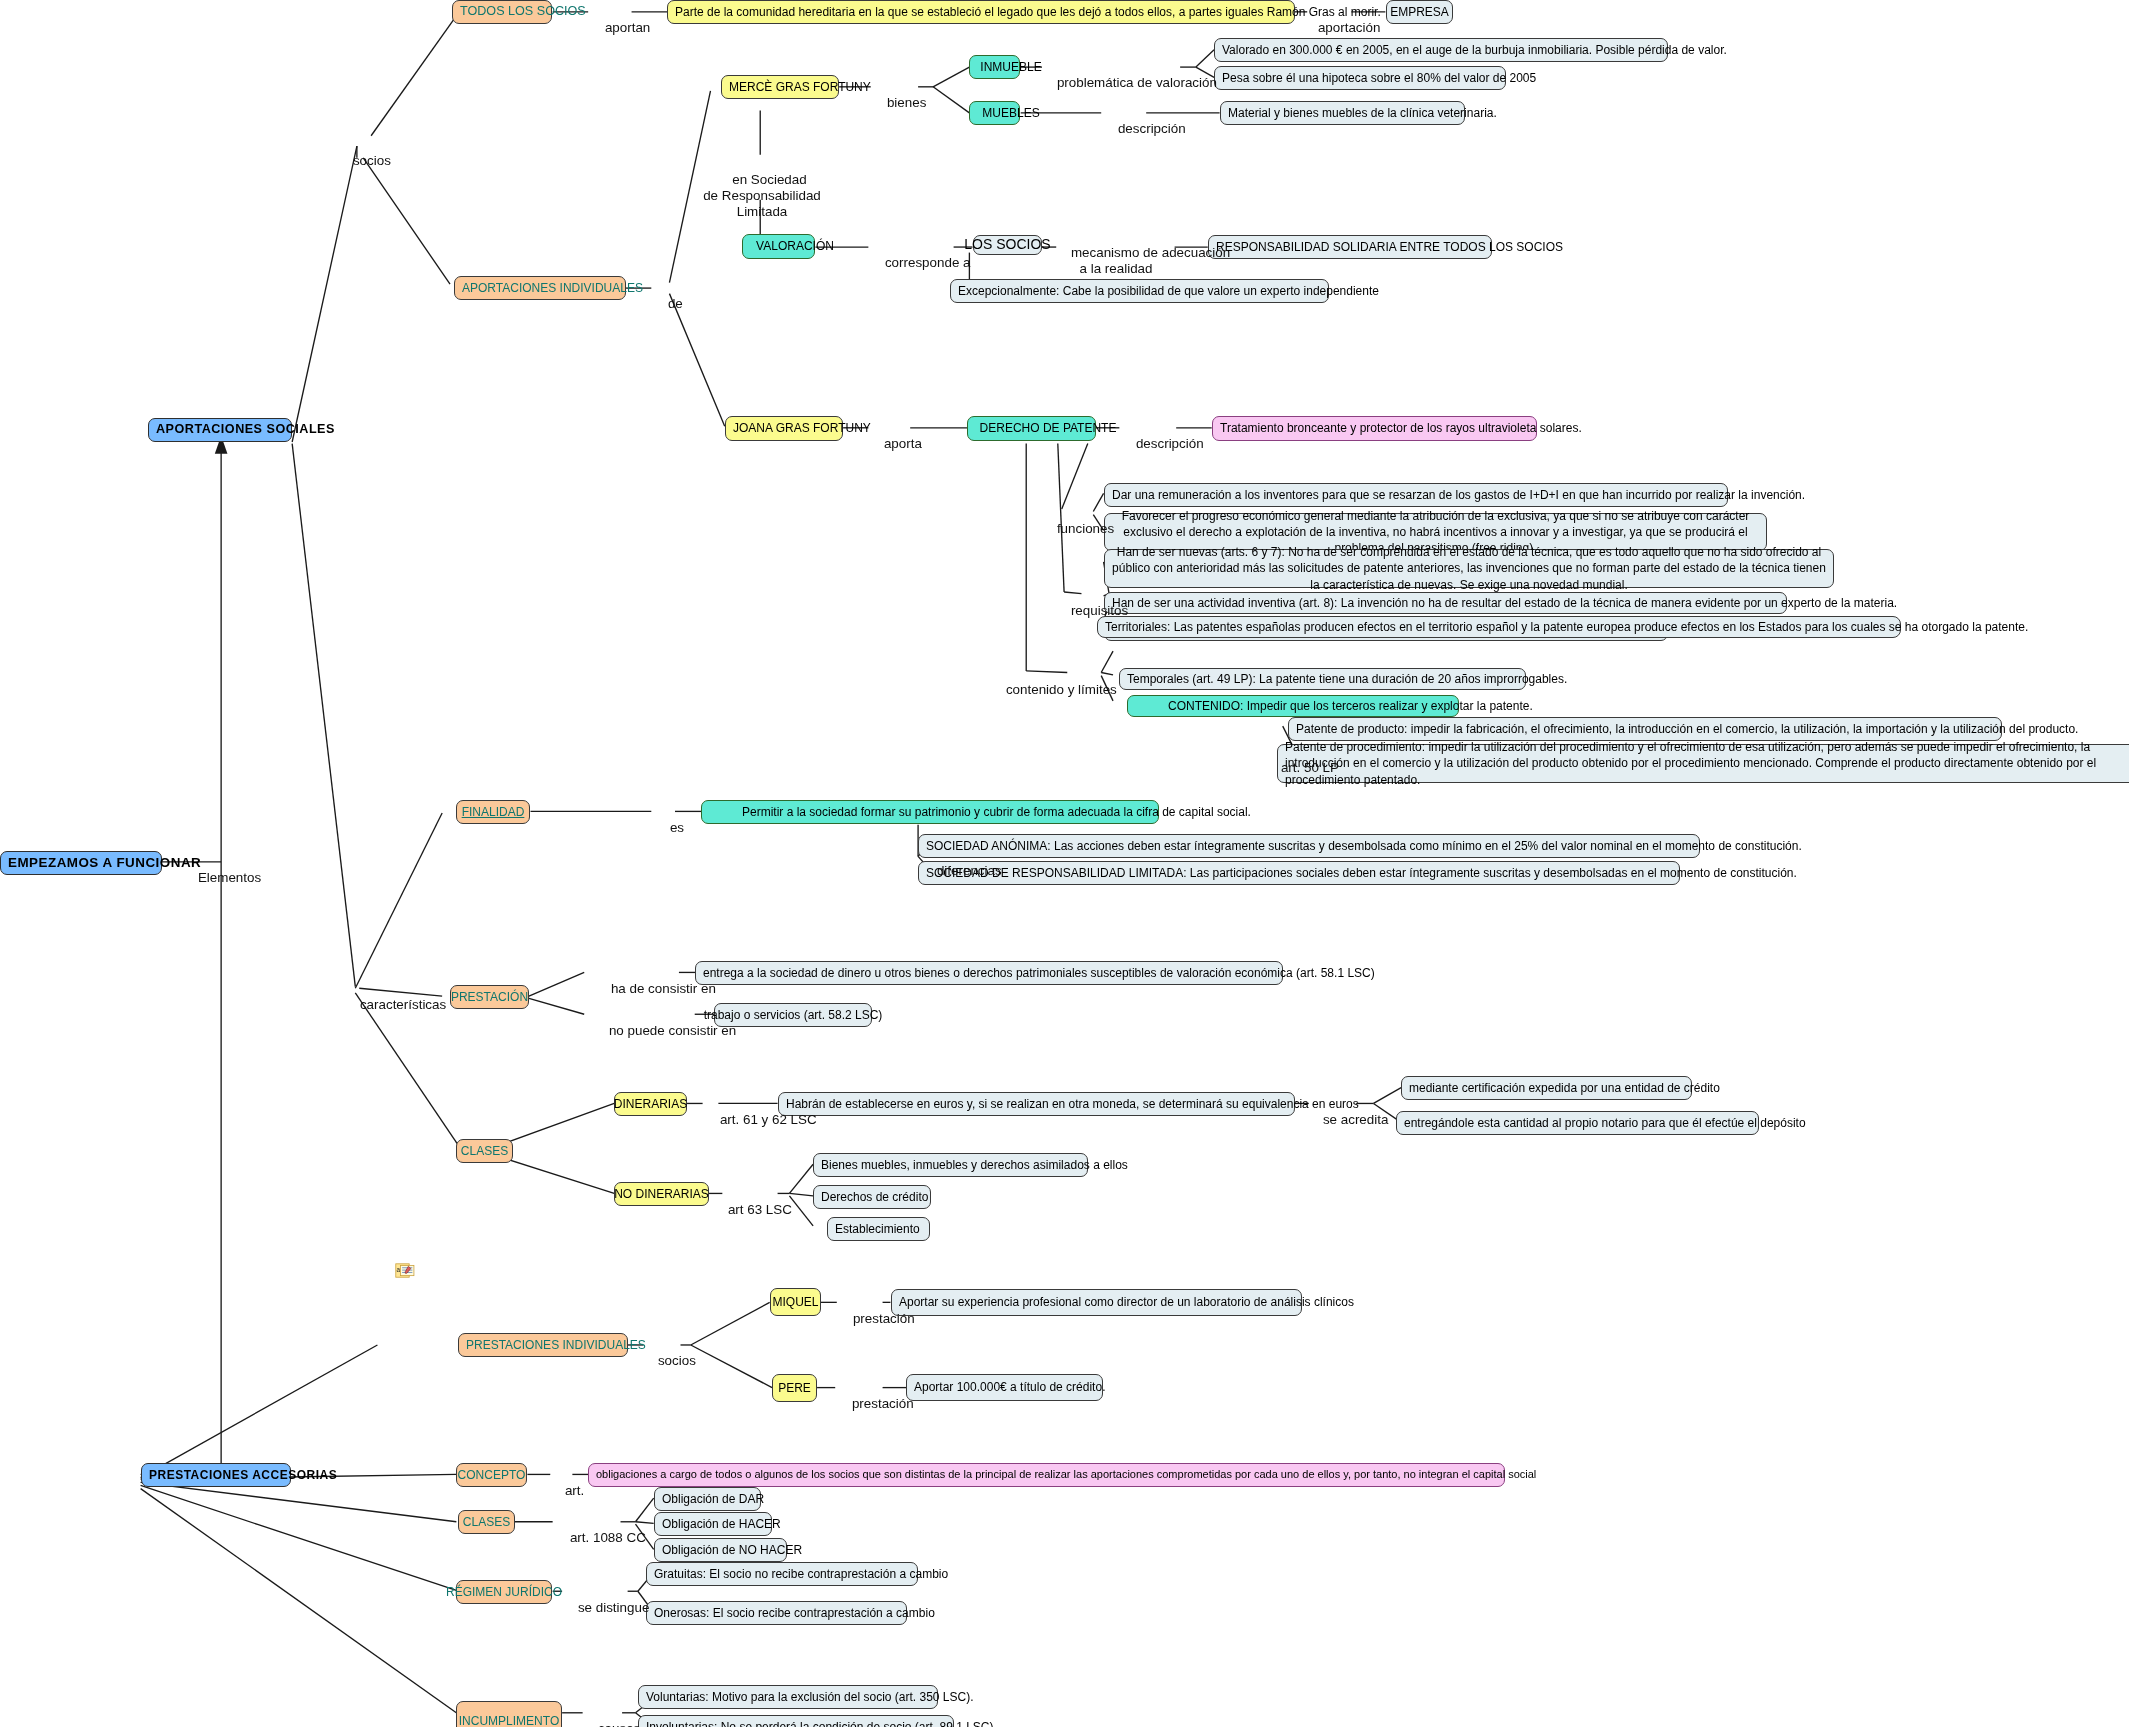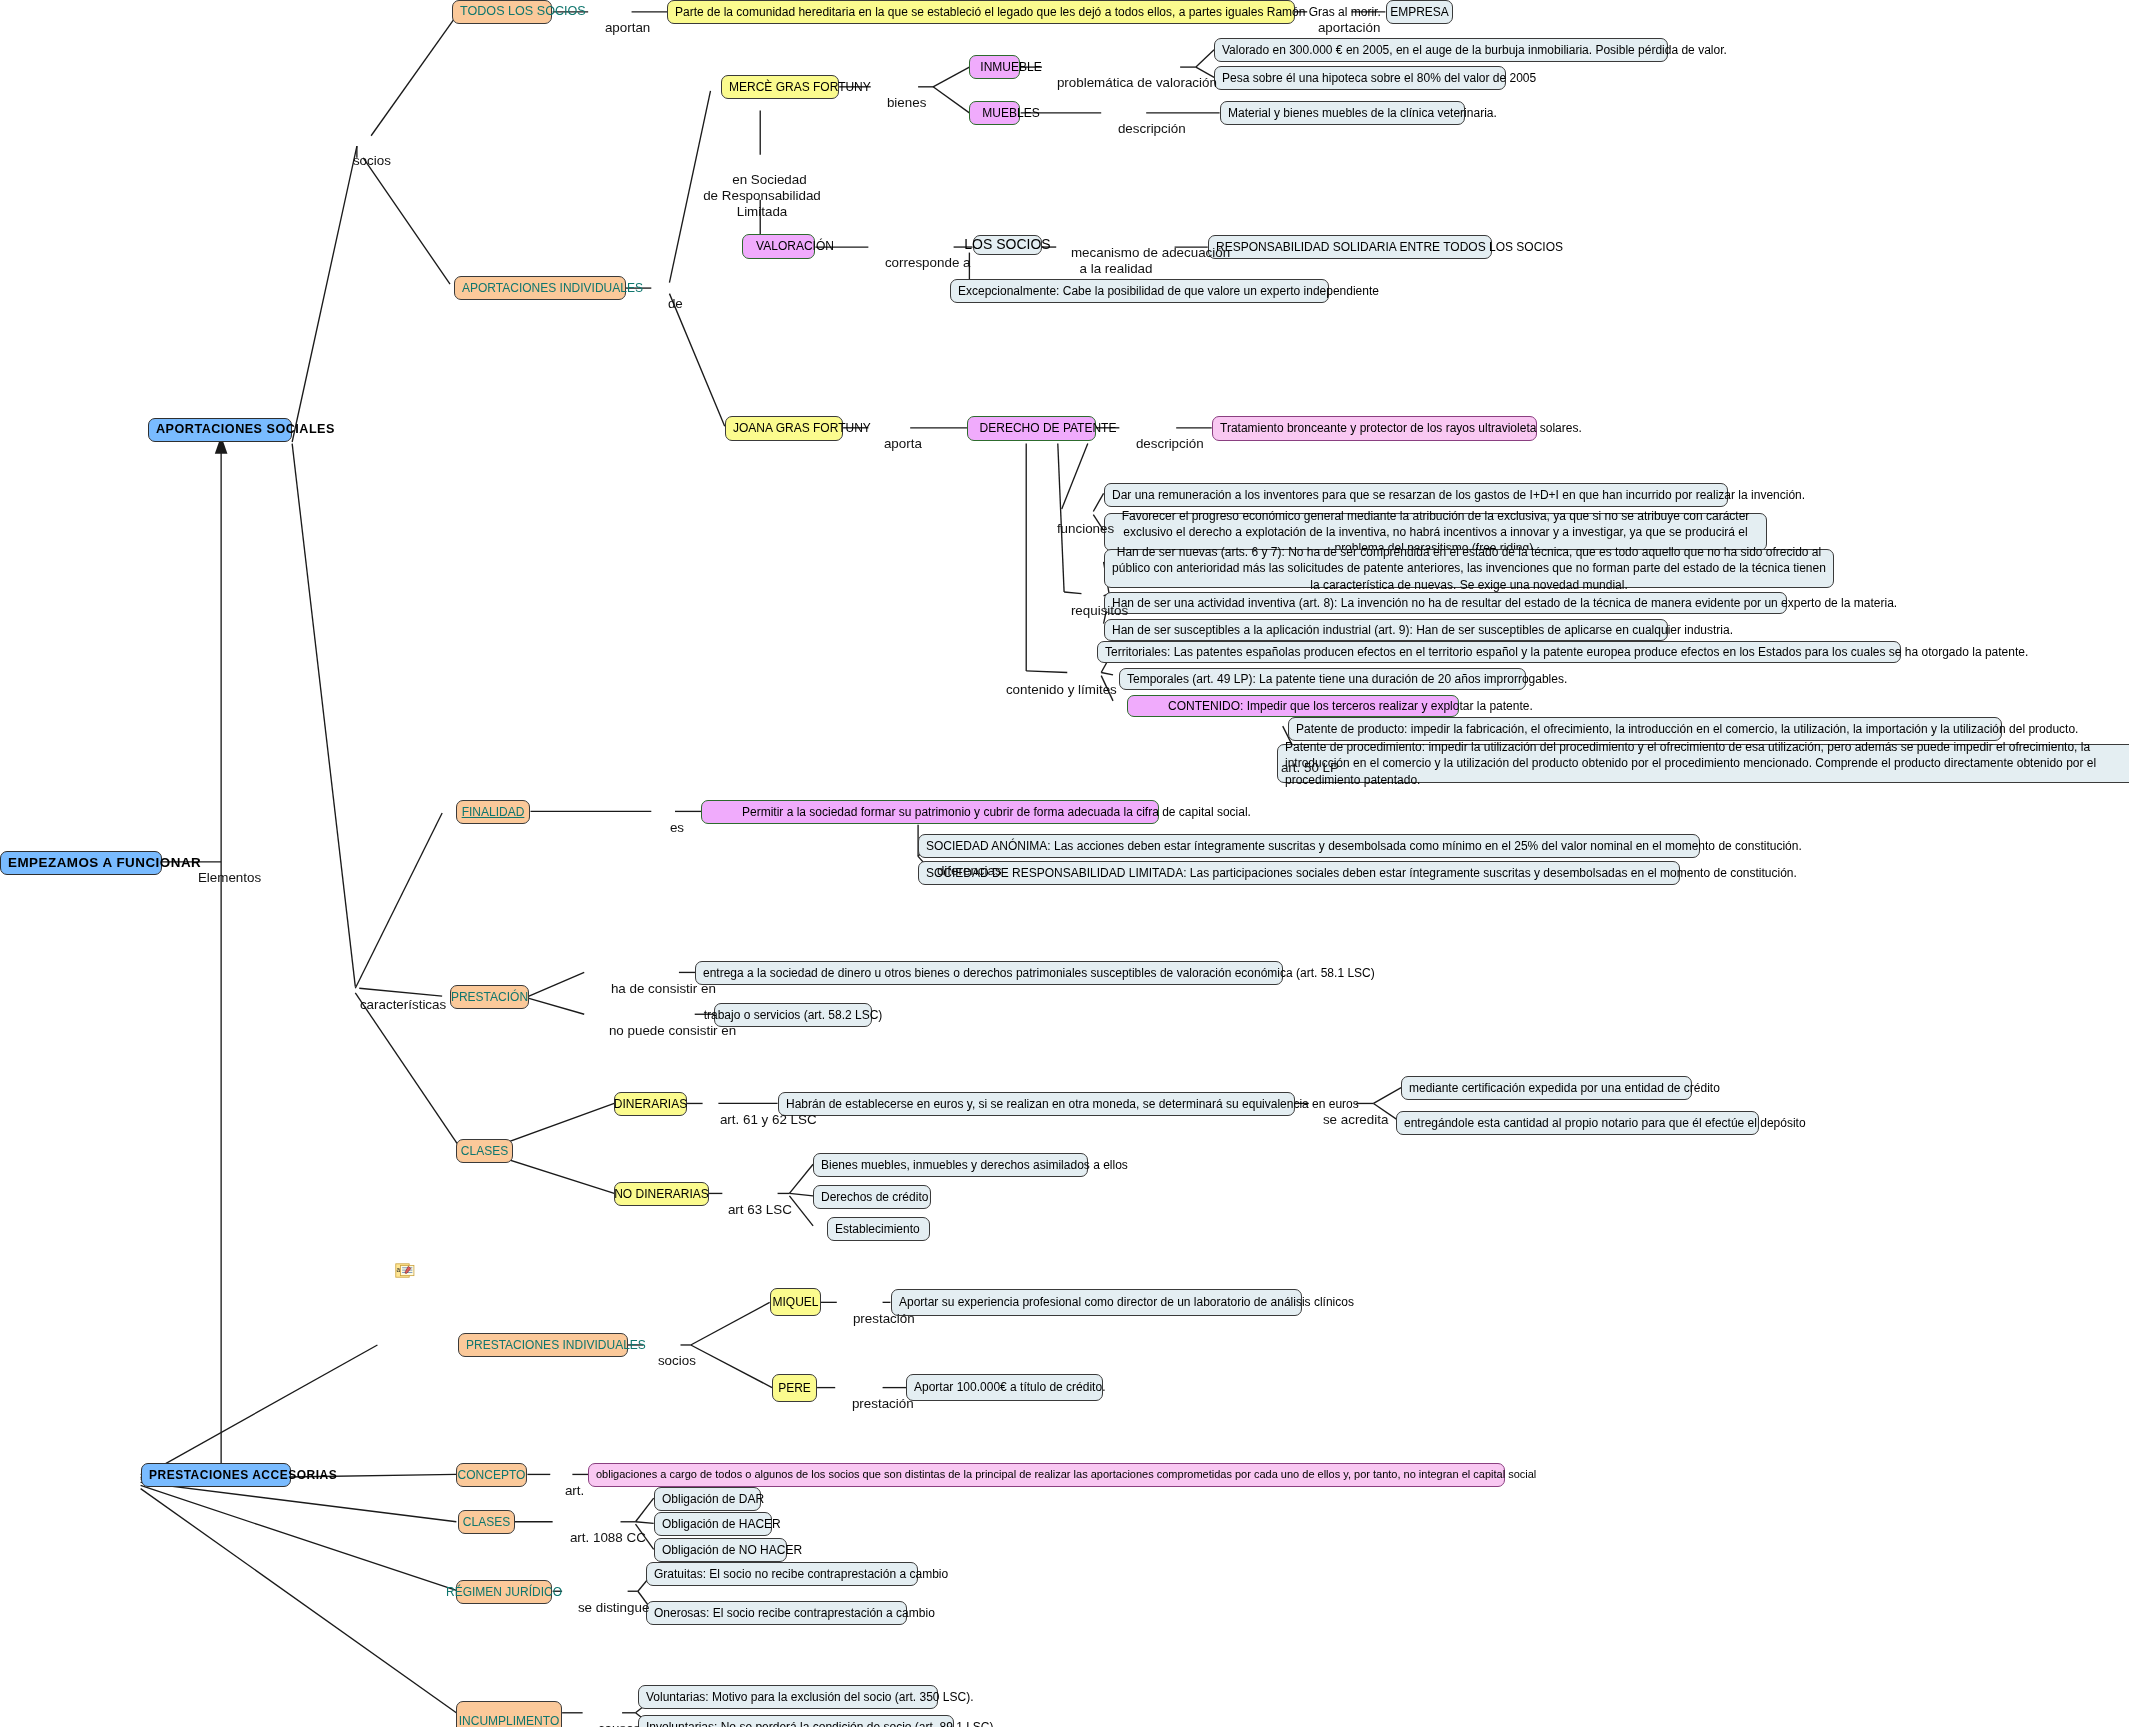"INMUEBLE" .n-green { background: #f0abfc -> #5eead4 }
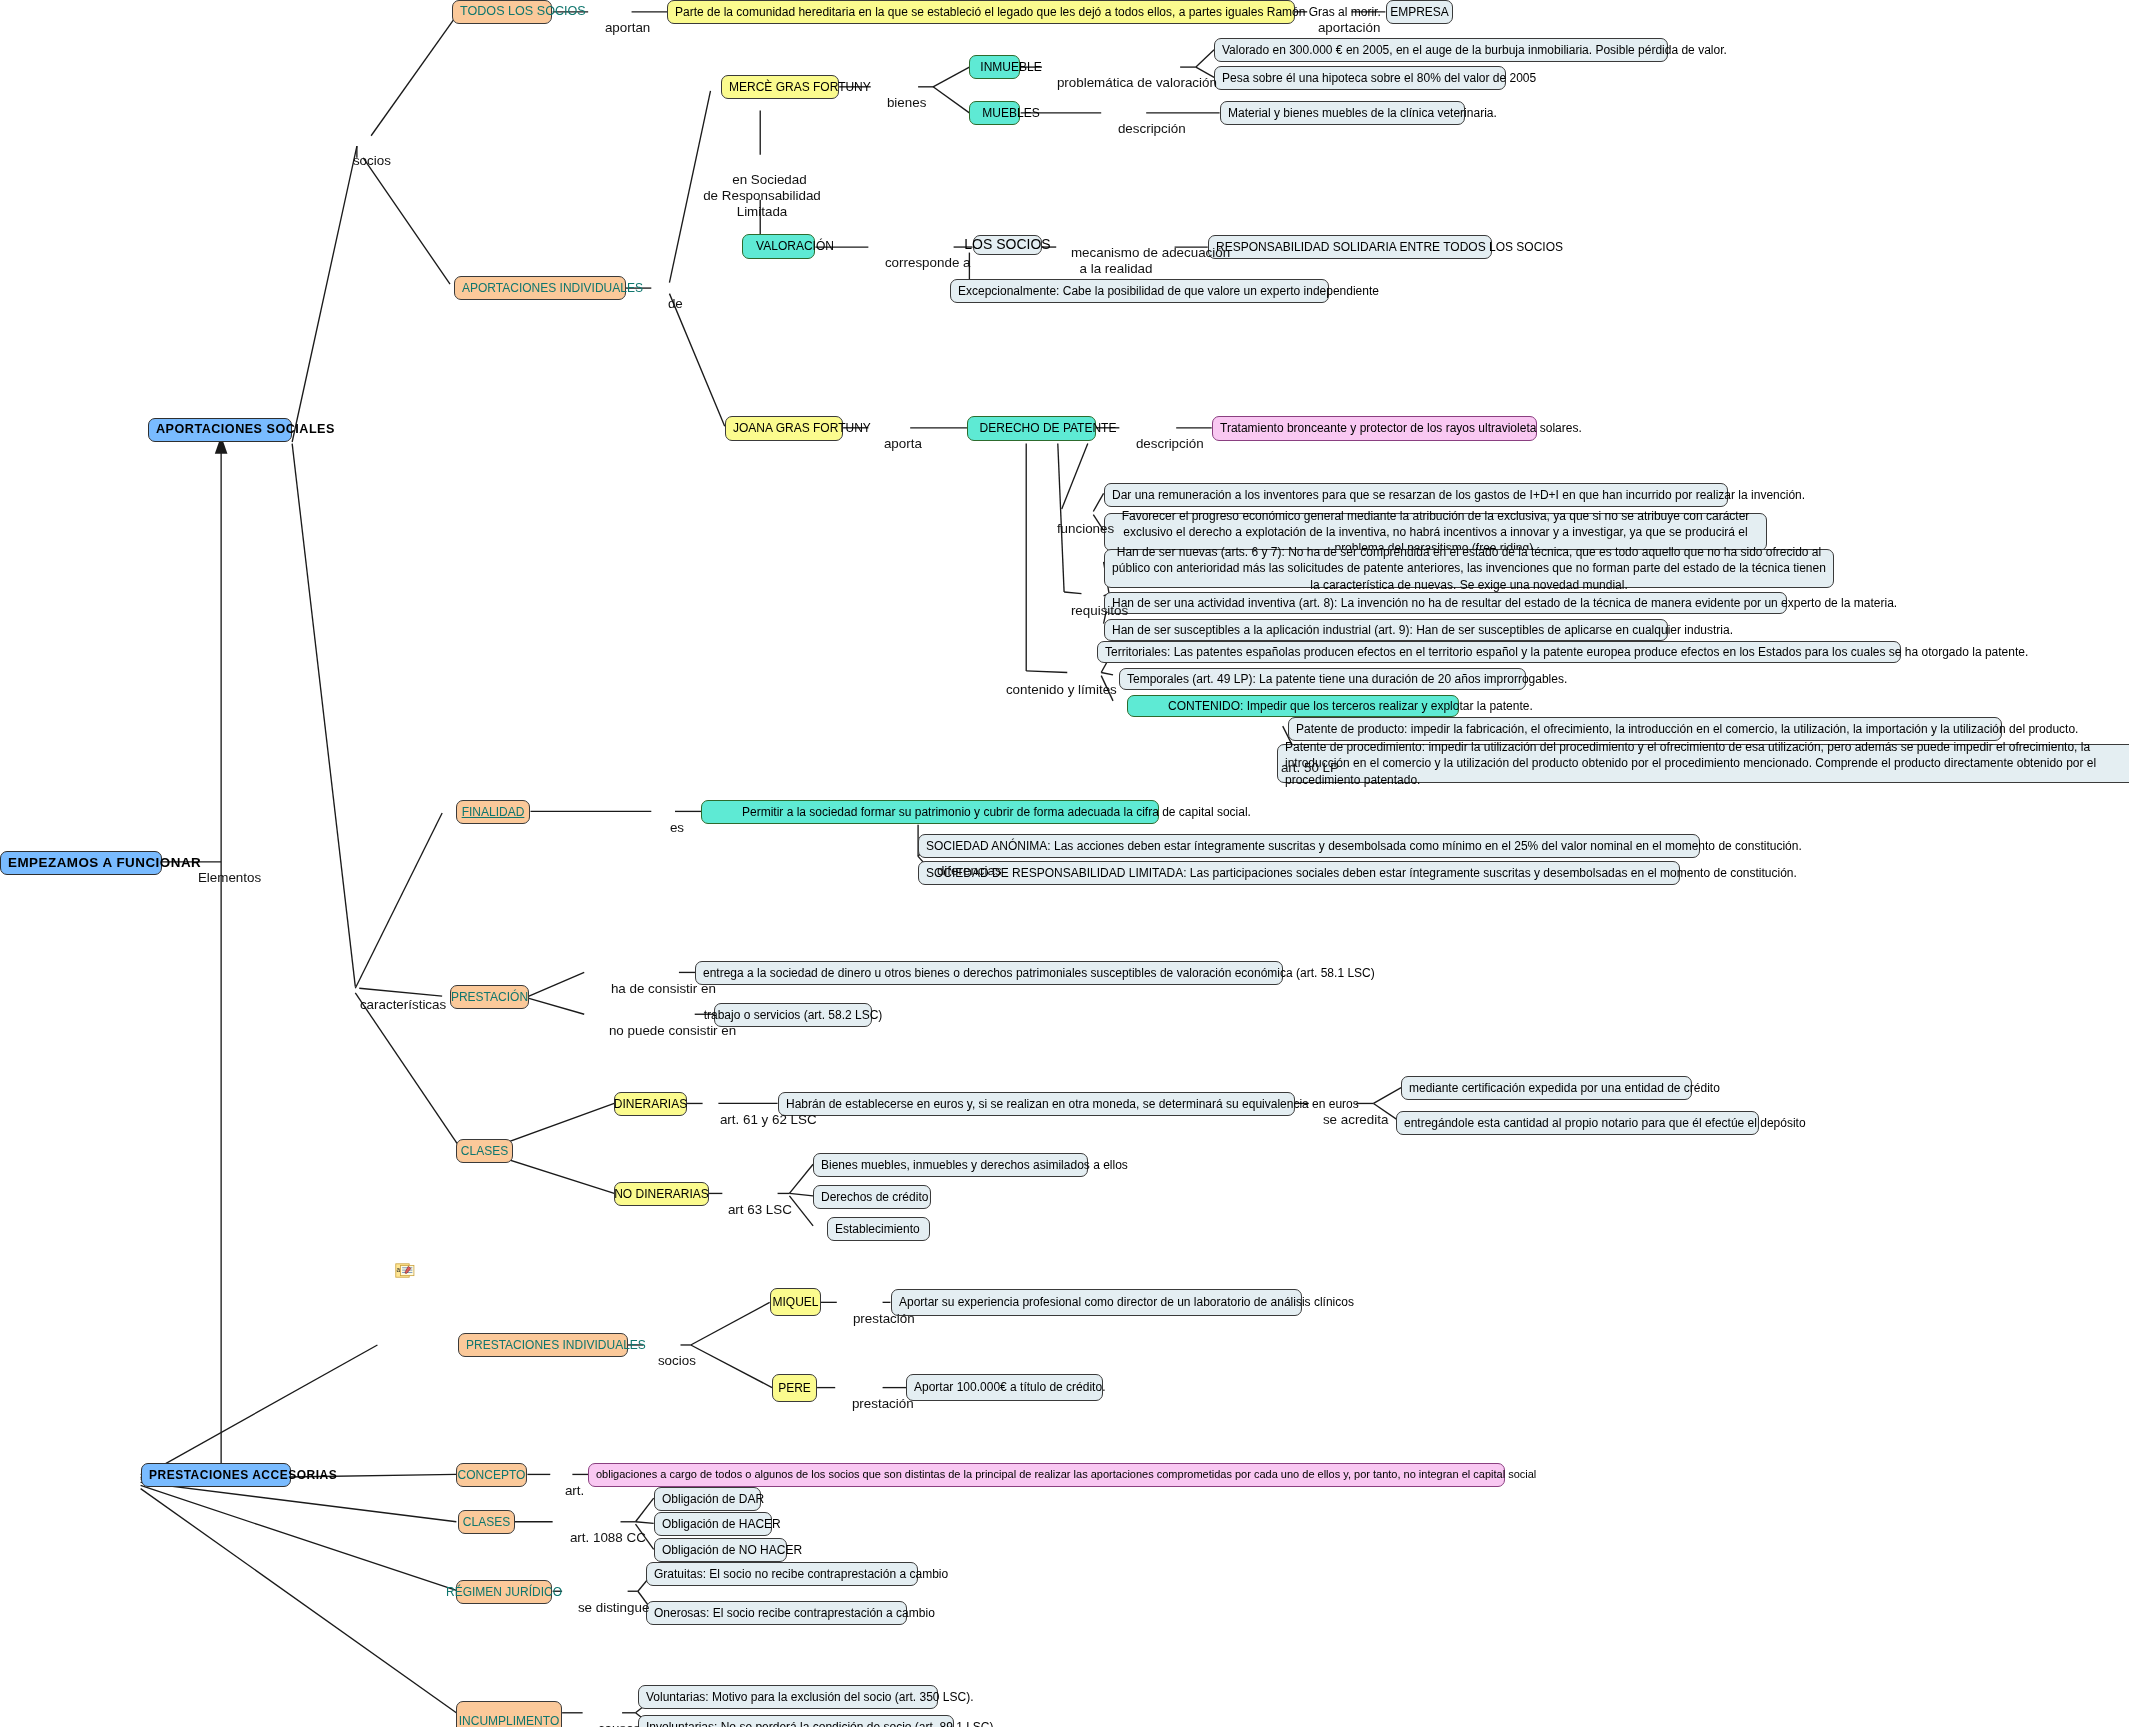"Territoriales: Las patentes españolas" div.node { border-radius: none -> 8px; top: 641px -> 616px }
